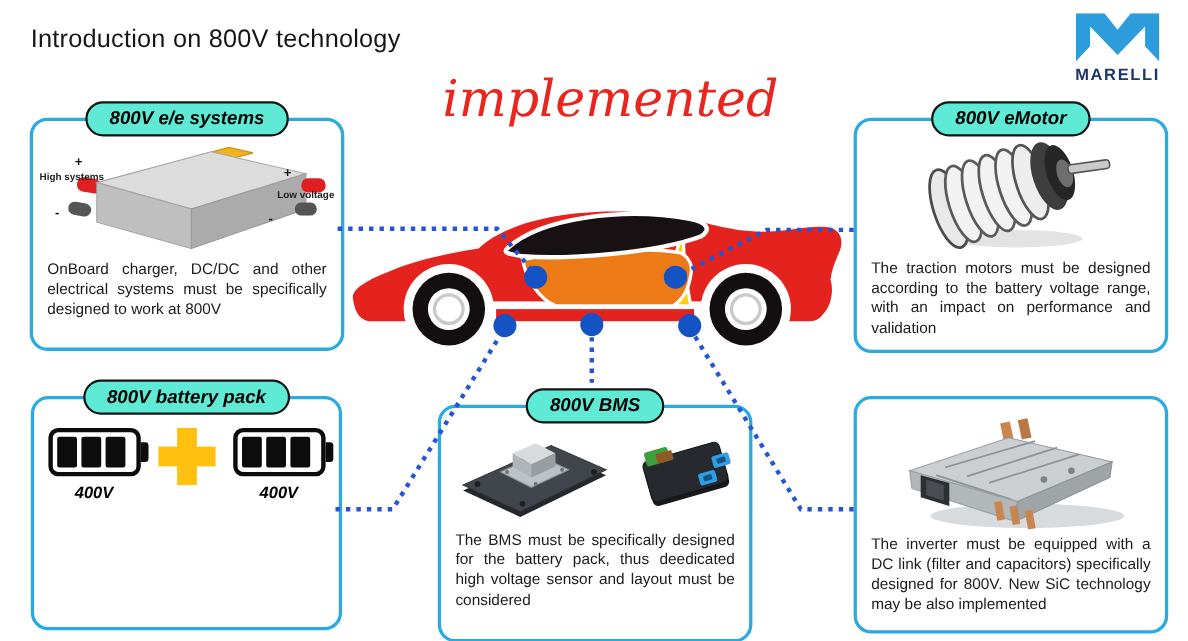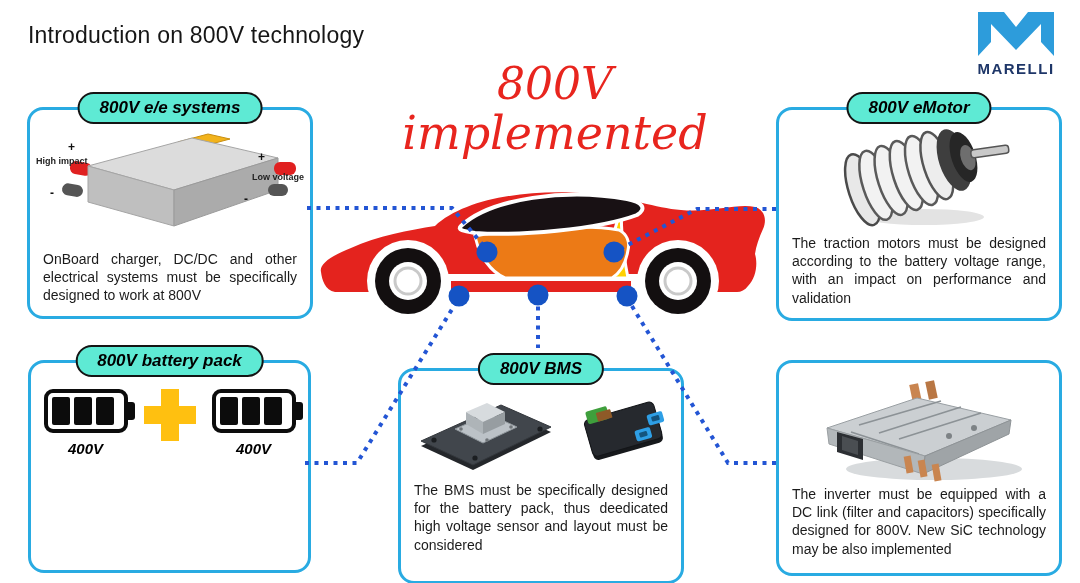"800V" div.l1 { html: <div>800V</div> -> none }
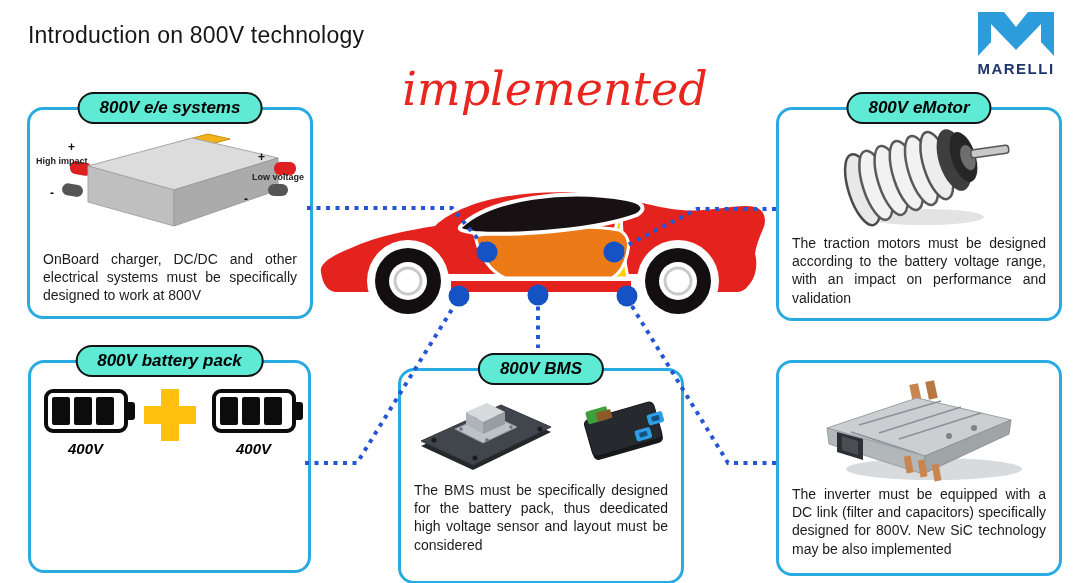"High impact" span.chg-label { text: impact -> systems }
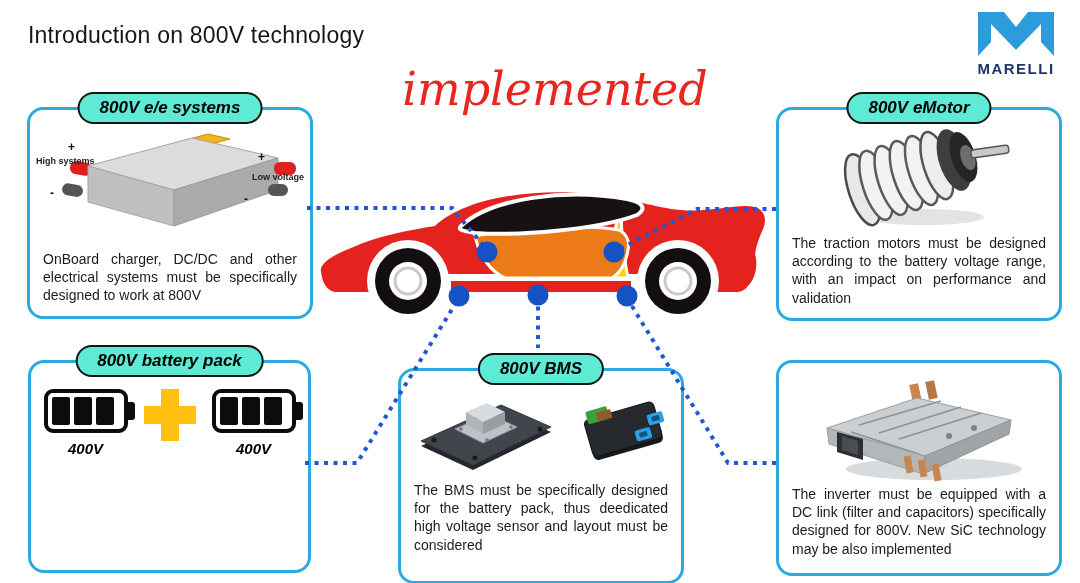"OnBoard charger, DC/DC and other" div.boxtext { top: 140px -> 125px }
